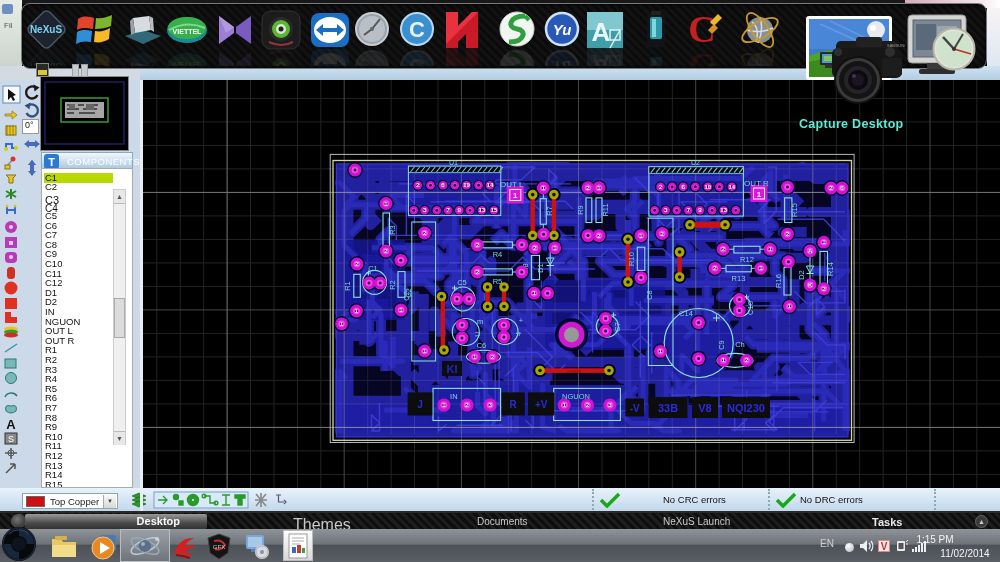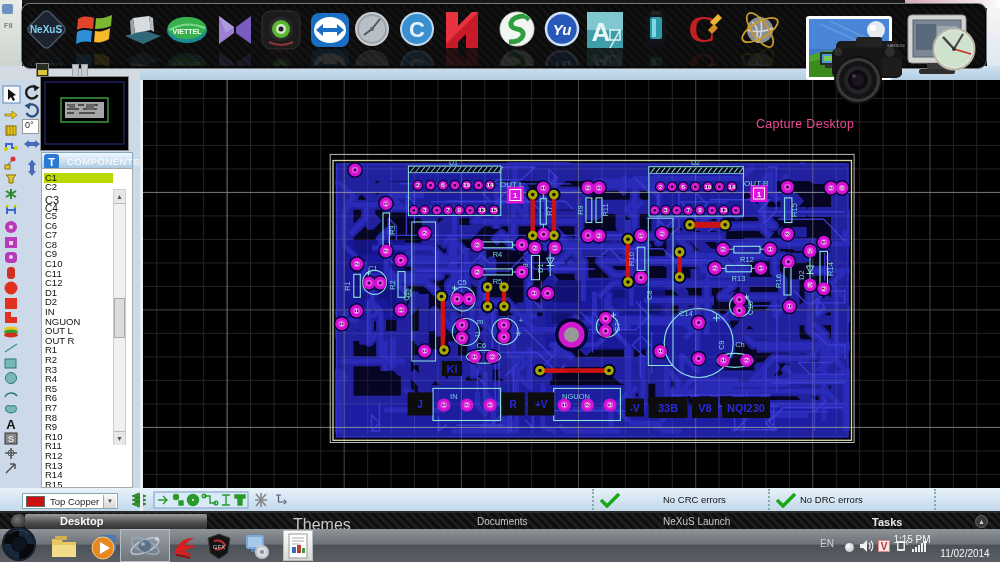"Capture Desktop" div.abs { color: #ec4899 -> #5eead4; font-weight: normal -> bold; left: 756px -> 799px }
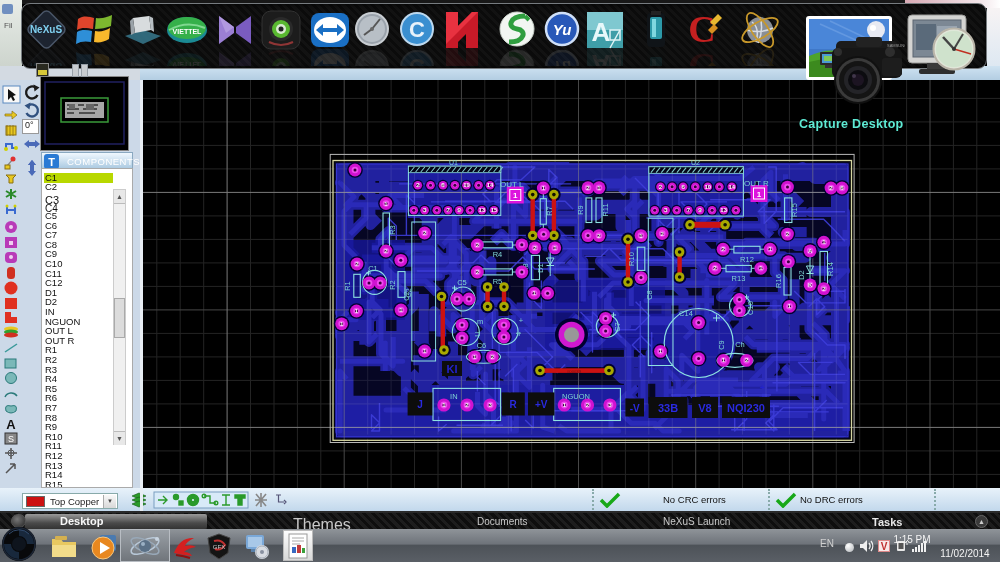"Desktop" div.abs { text-align: left -> right }
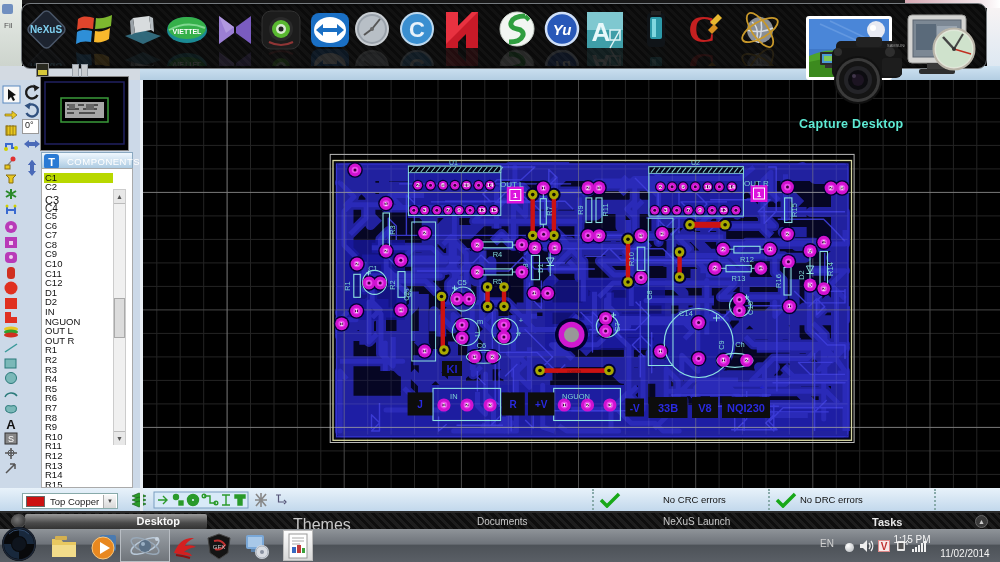"1:15 PM" div.abs { left: 882px -> 905px }
